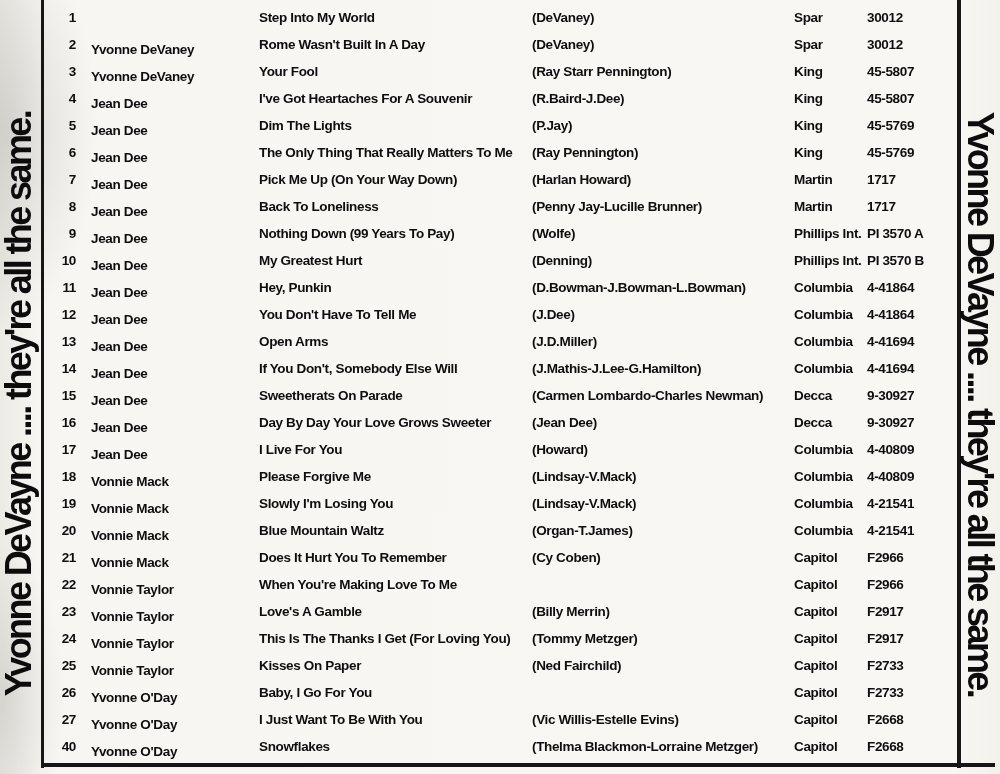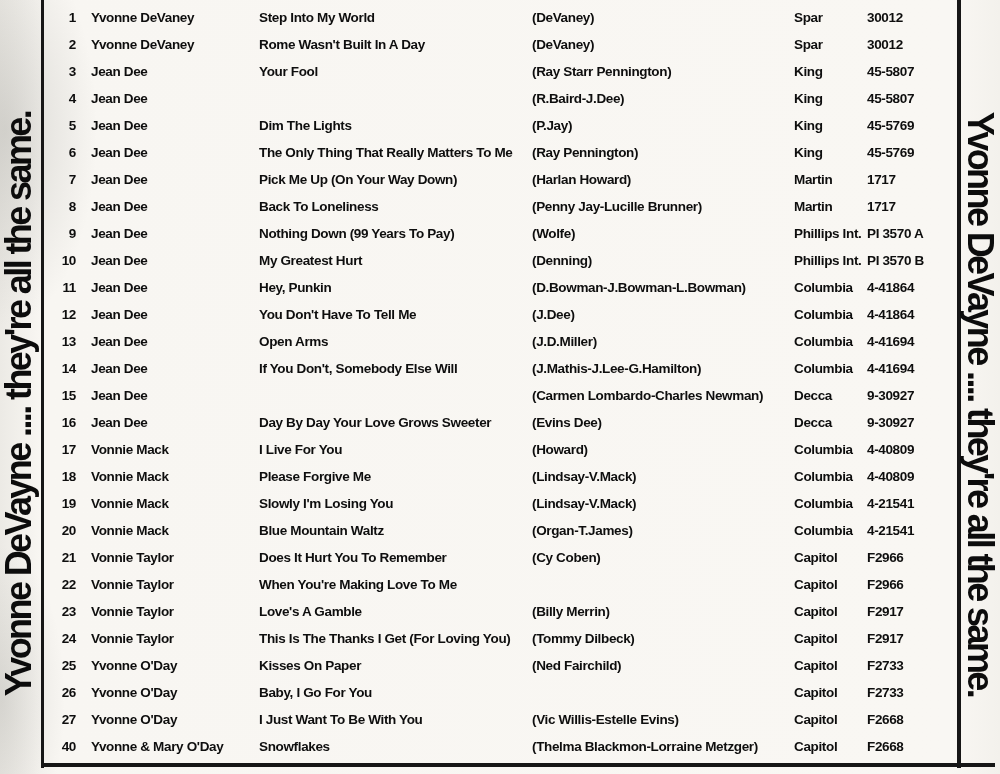"Yvonne DeVaney" .c-artist { margin-top: none -> 32px }
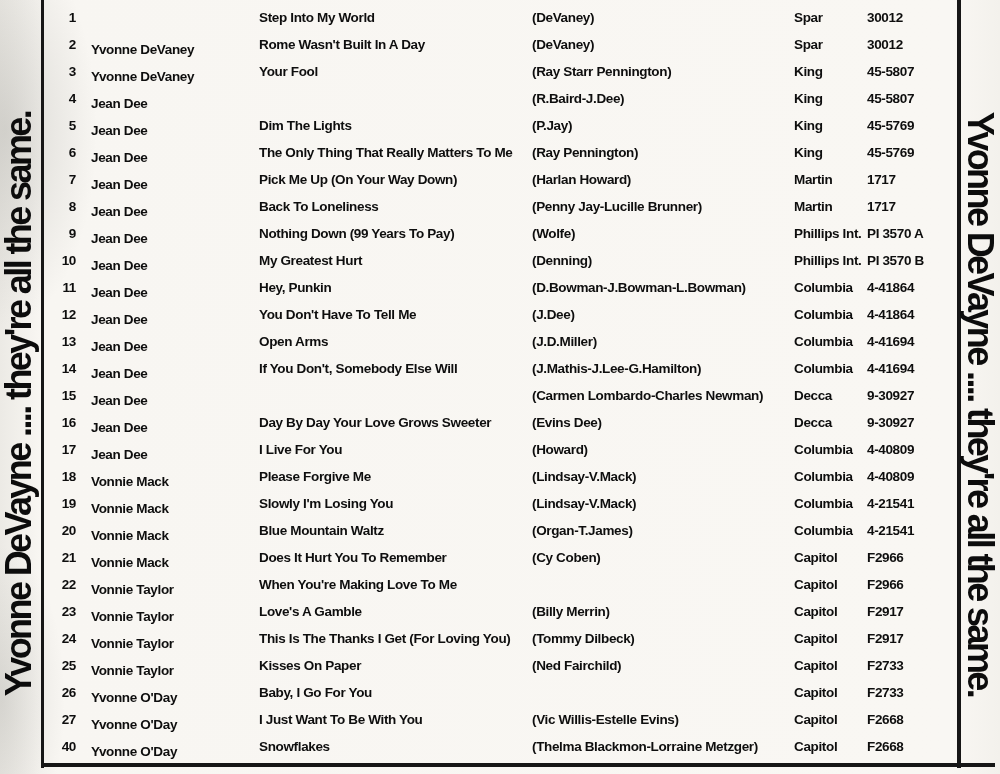"I've Got Heartaches For A" span.c-title { html: none -> <span>I've Got Heartaches For A Souvenir</span> }
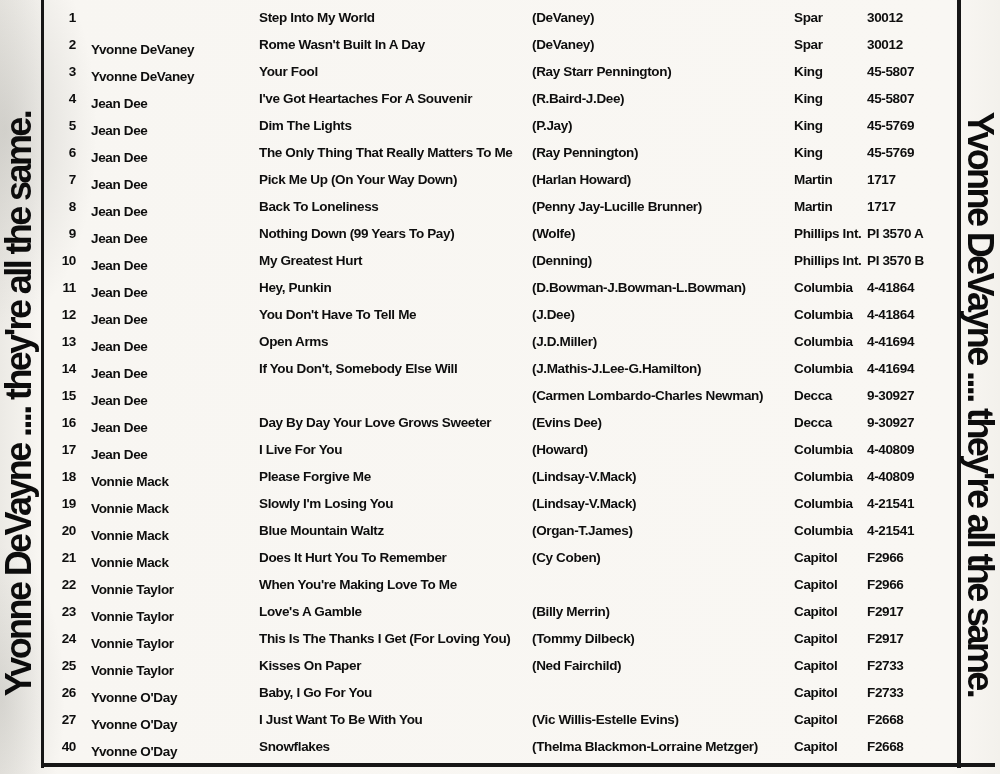"Sweetherats On Parade" span.c-title { html: none -> <span>Sweetherats On Parade</span> }
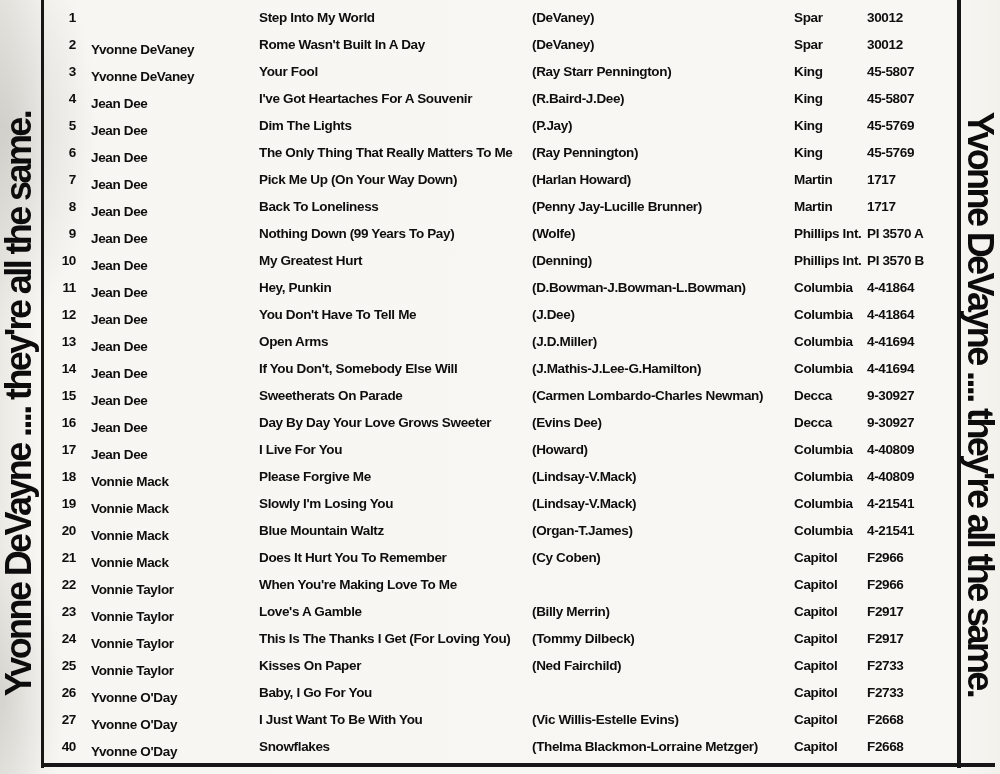"(Evins Dee)" span.c-writers { text: Evins -> Jean }
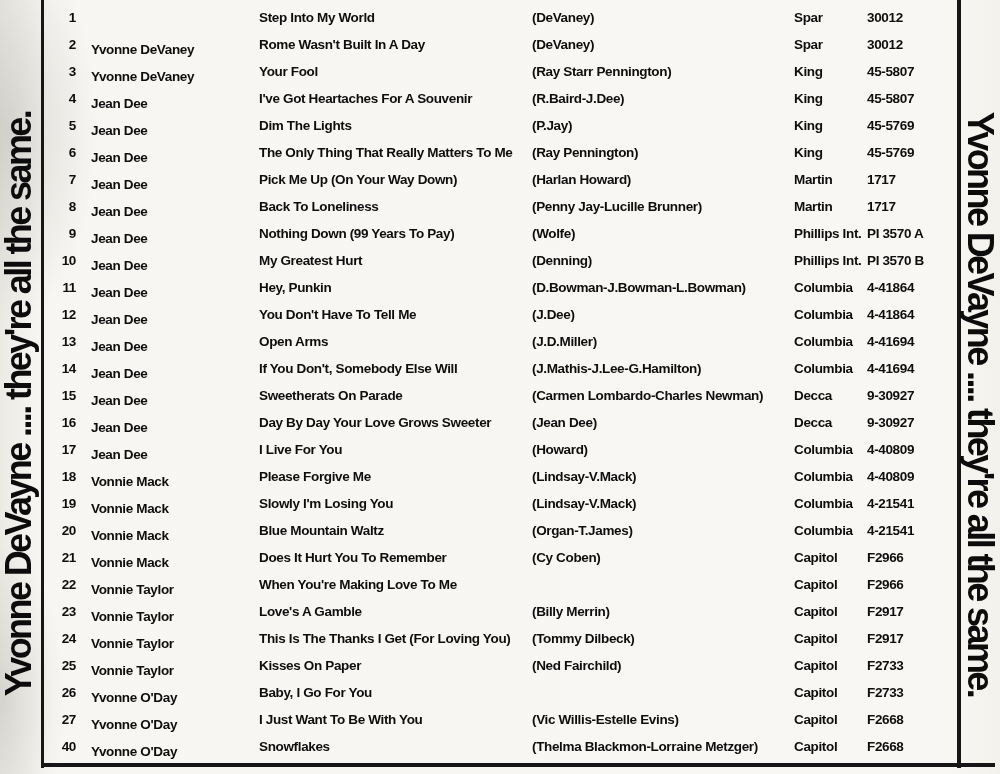"(Tommy Dilbeck)" span.c-writers { text: Dilbeck -> Metzger }
